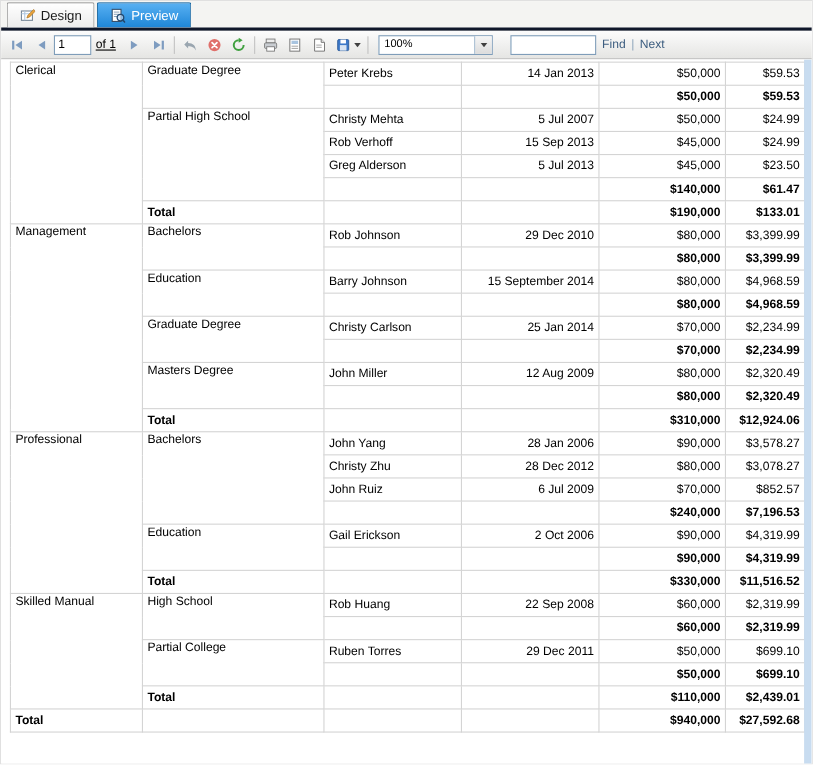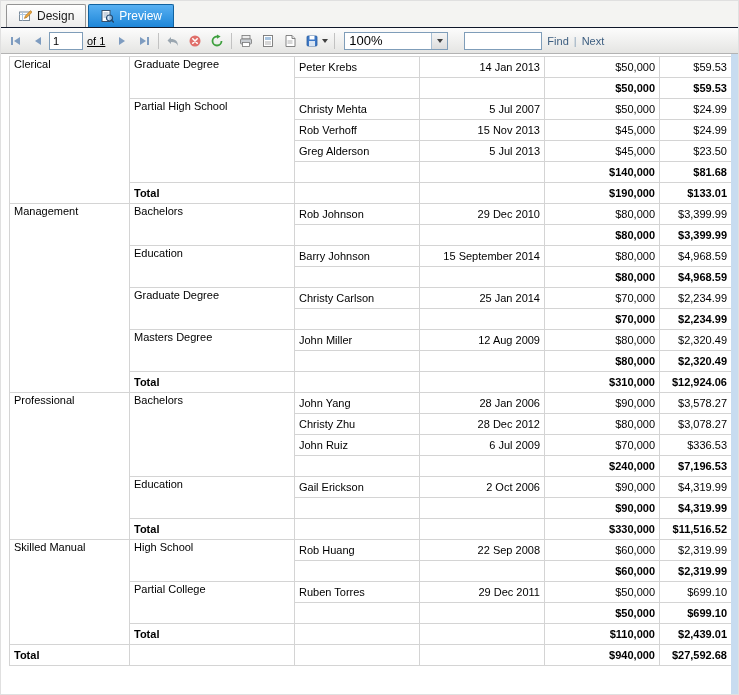"Design" .tabstrip { border-bottom: 1px solid #0f172a -> 3px solid #0f172a }
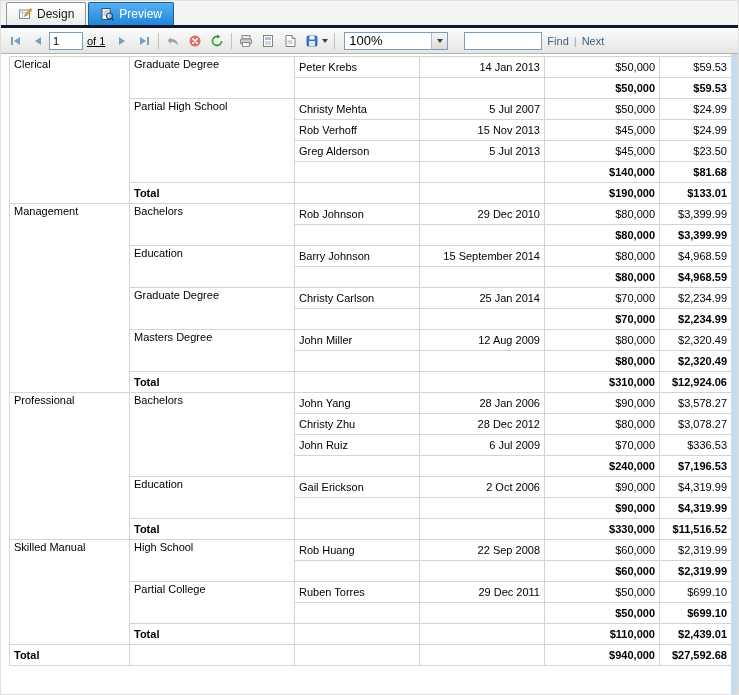"100%" .zoom-value { font-size: 13px -> 10px }
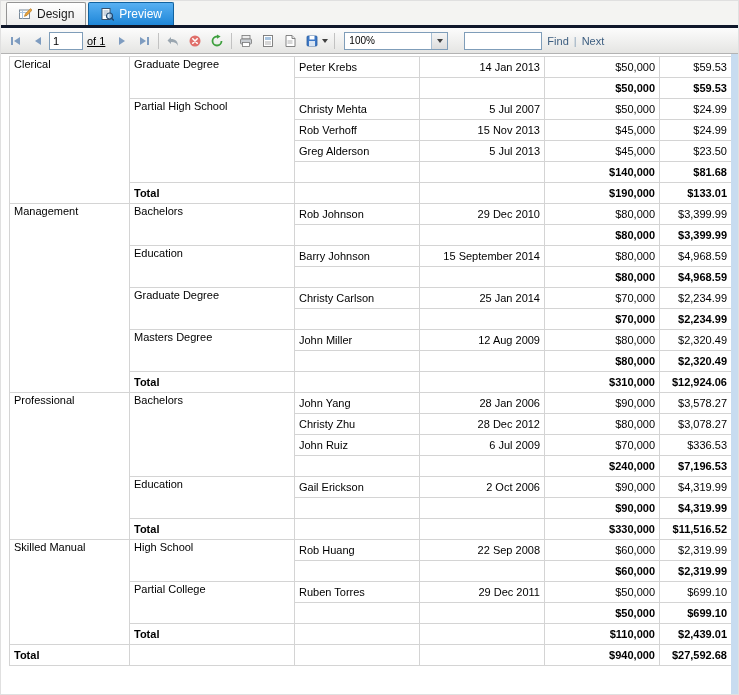"15 Nov 2013" td.num { text: Nov -> Sep }
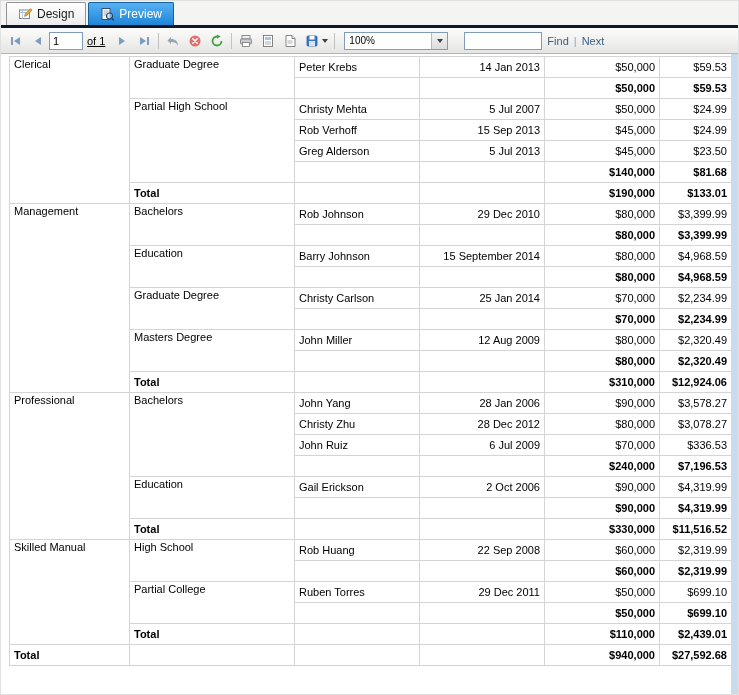"$81.68" td.sub { text: $81.68 -> $61.47 }
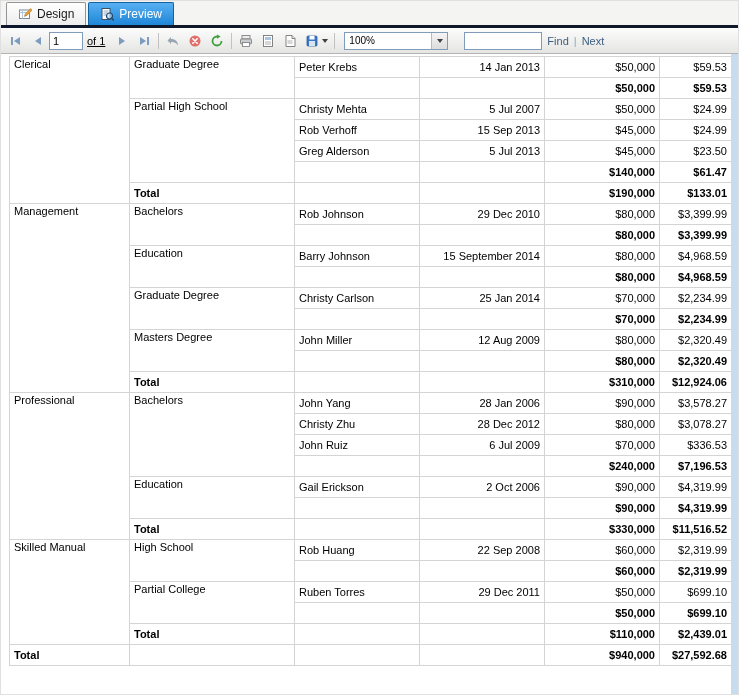"$336.53" td.num { text: $336.53 -> $852.57 }
